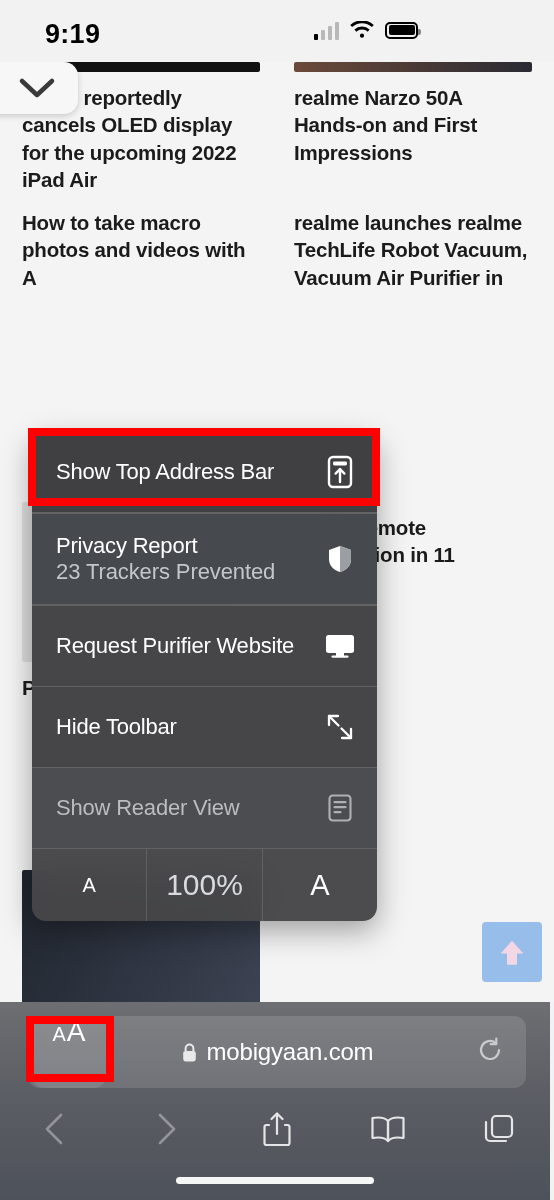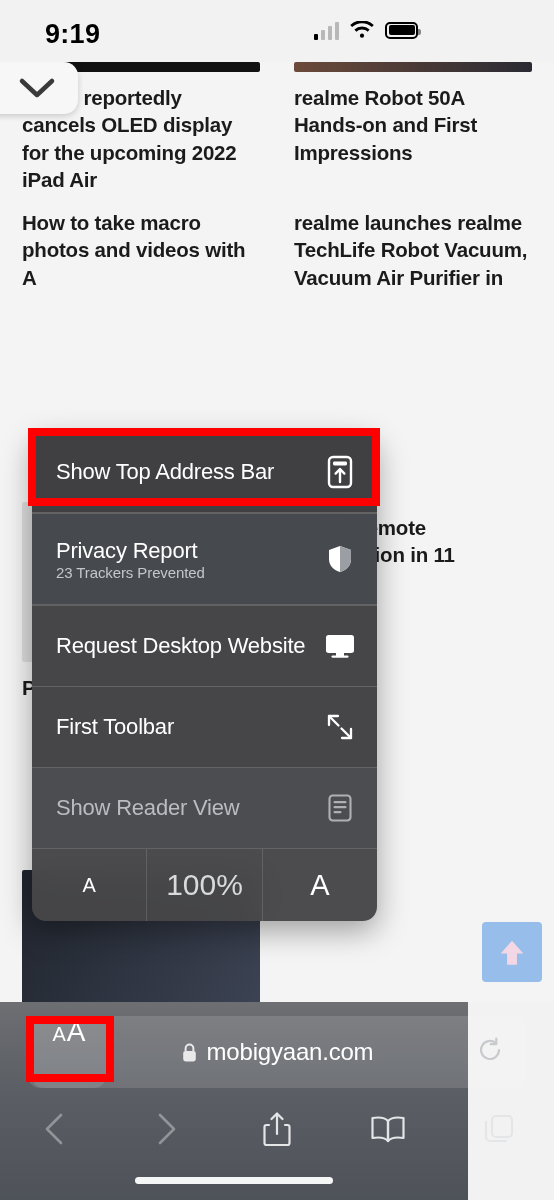"realme Robot 50A Hands-on and" div.headline { text: Robot -> Narzo }
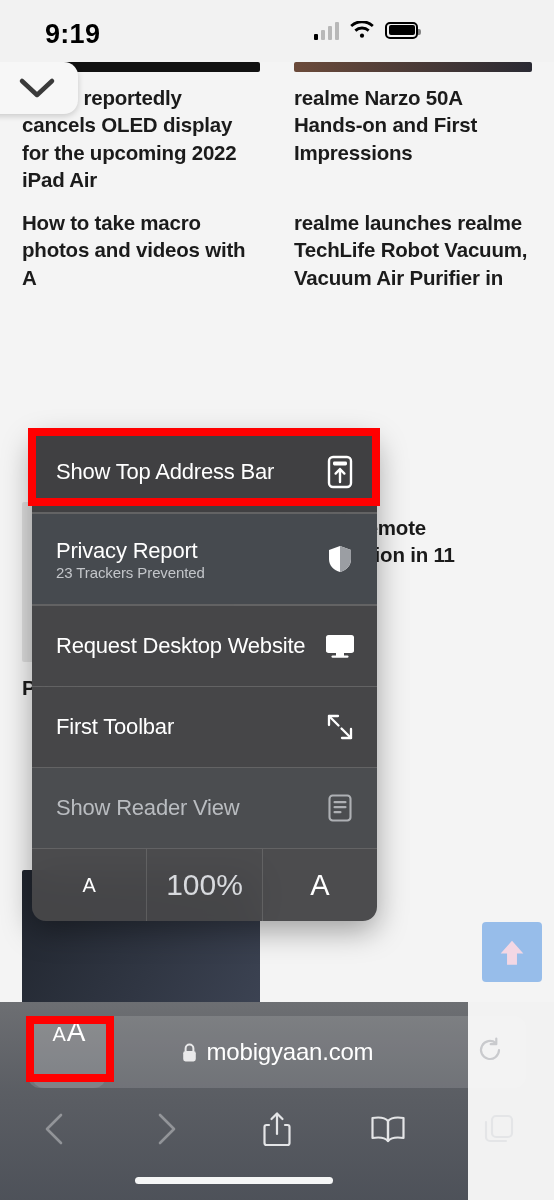"23 Trackers Prevented" .mi .sub { font-size: 15px -> 22px }
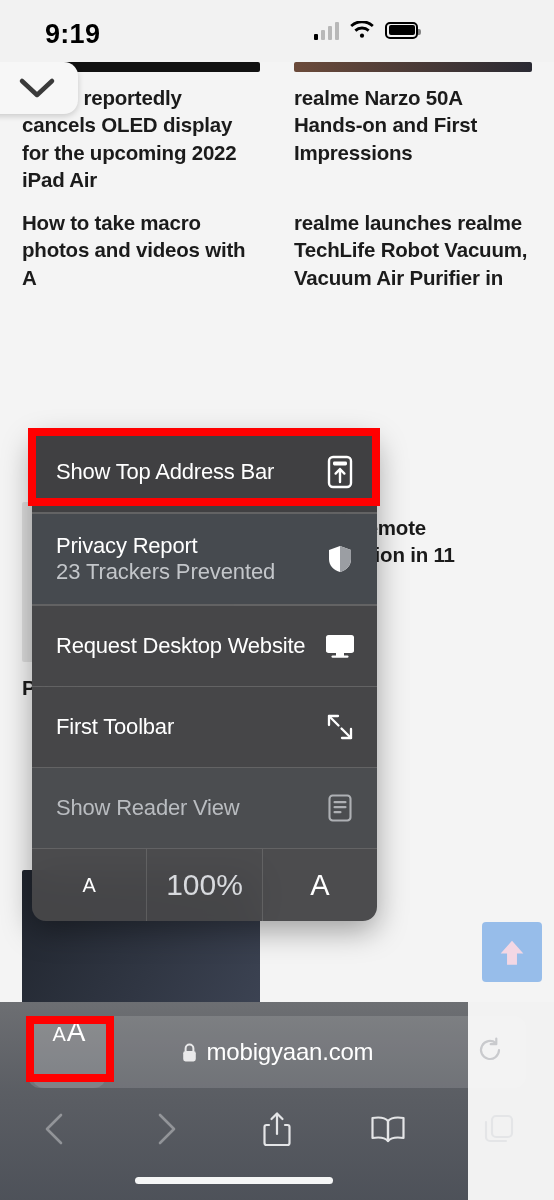"Request Desktop Website" span.lbl { text: Desktop -> Purifier }
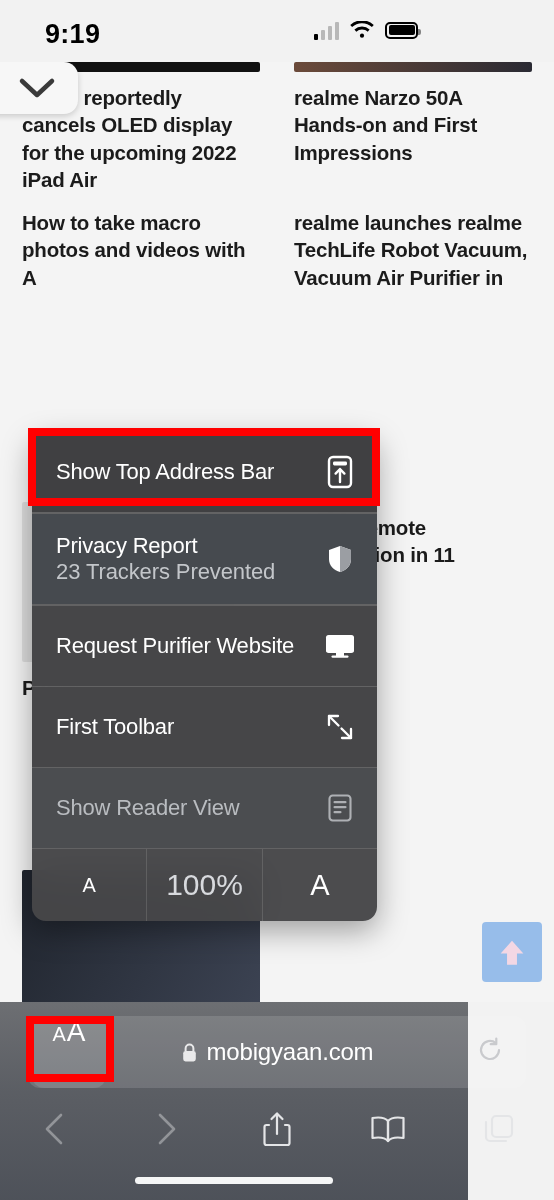"First Toolbar" span.lbl { text: First -> Hide }
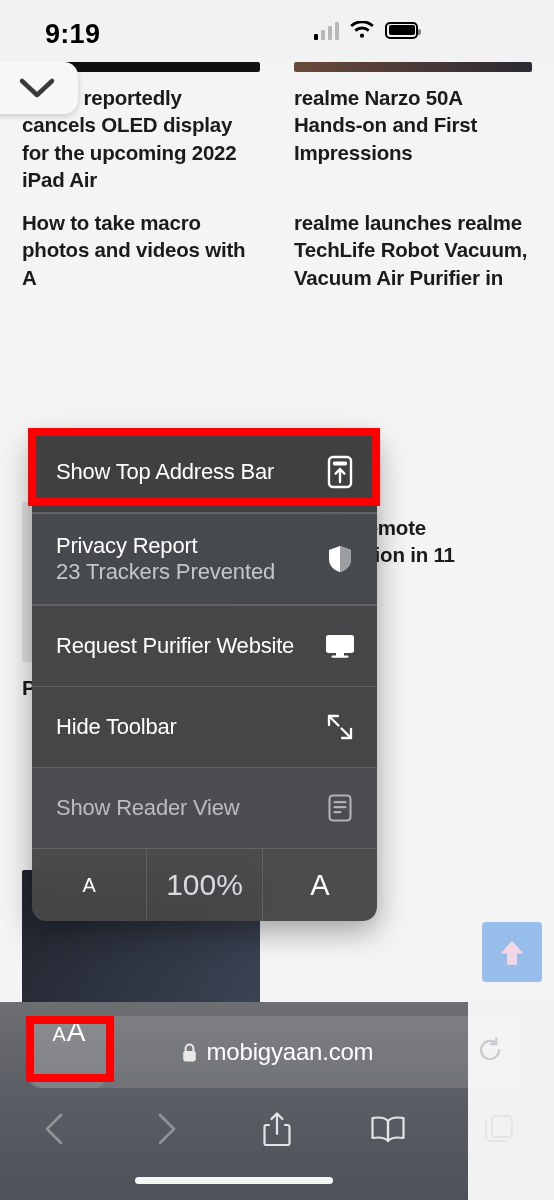"mobigyaan.com" .bottombar { width: 468px -> 550px }
